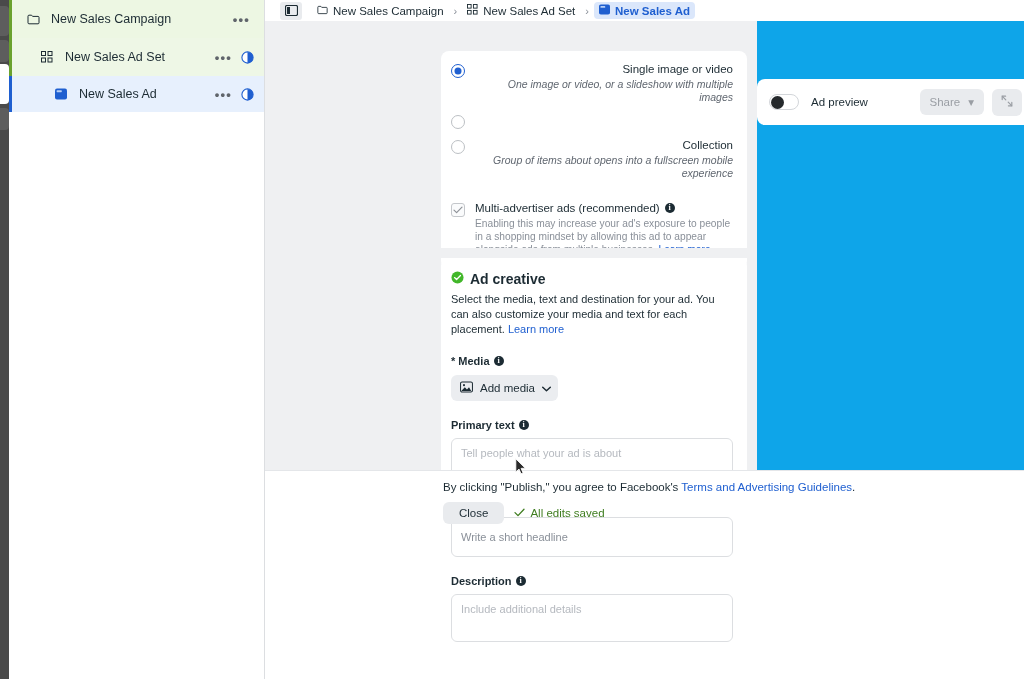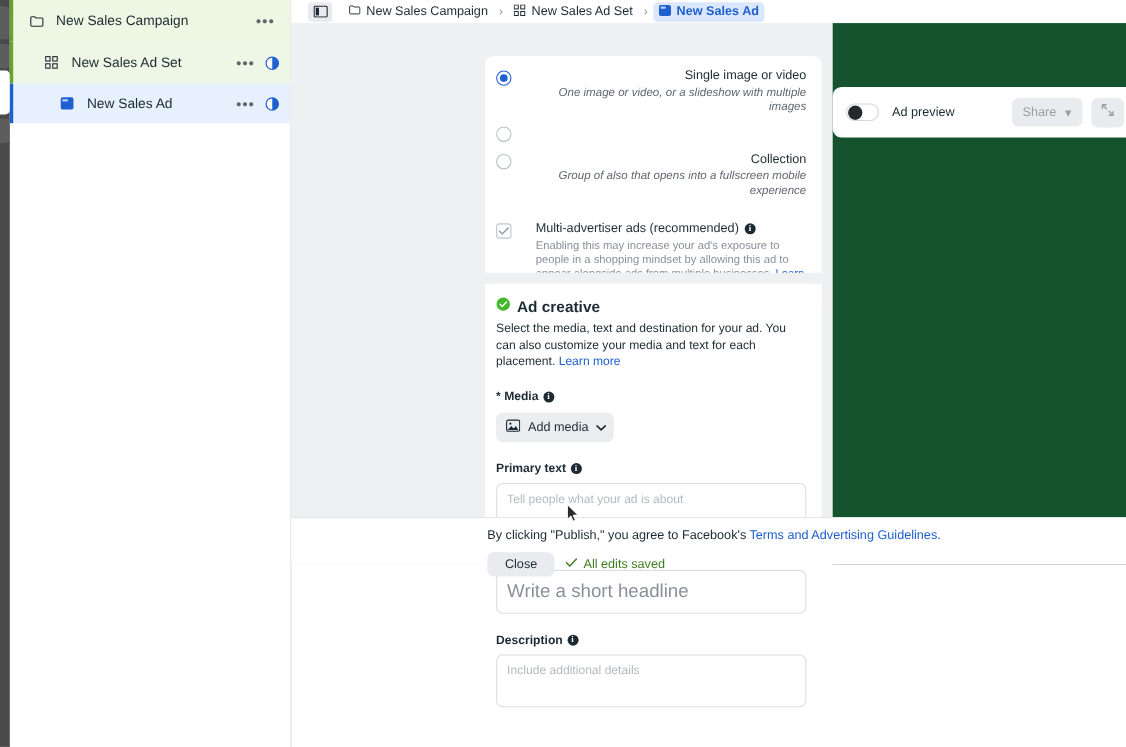"Ad preview" .preview-panel { background: #14532d -> #0ea5e9 }
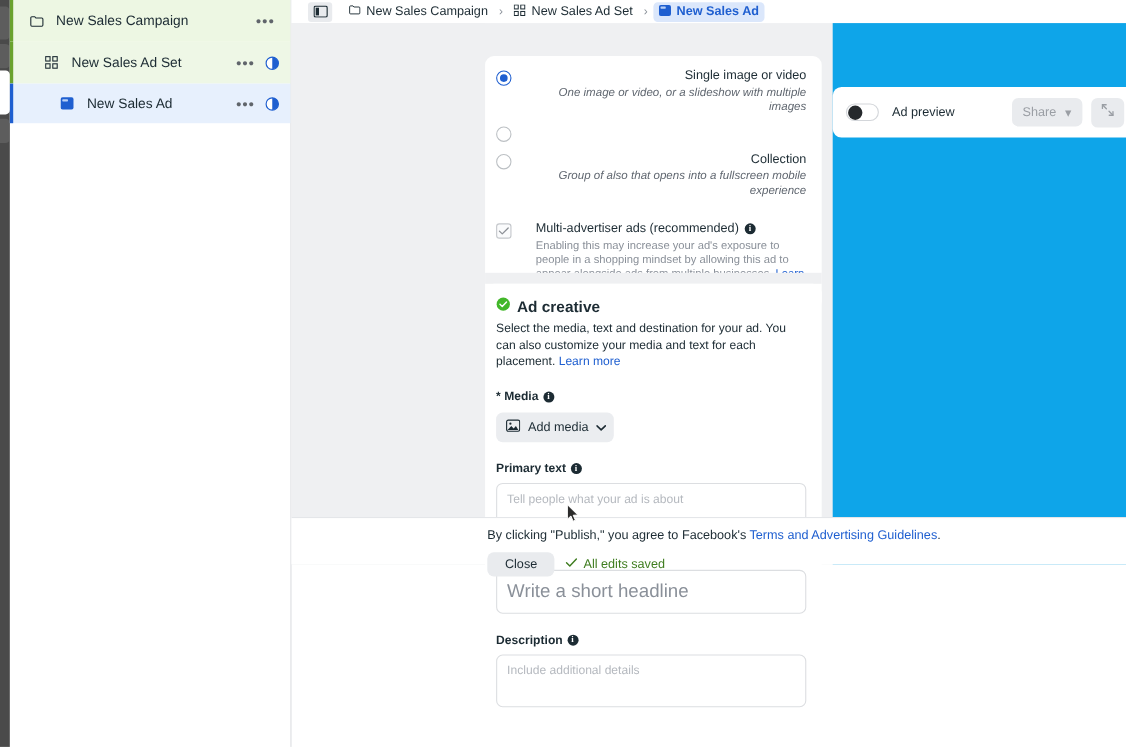"Group of also that opens" div.radio-sub { text: also that -> items about }
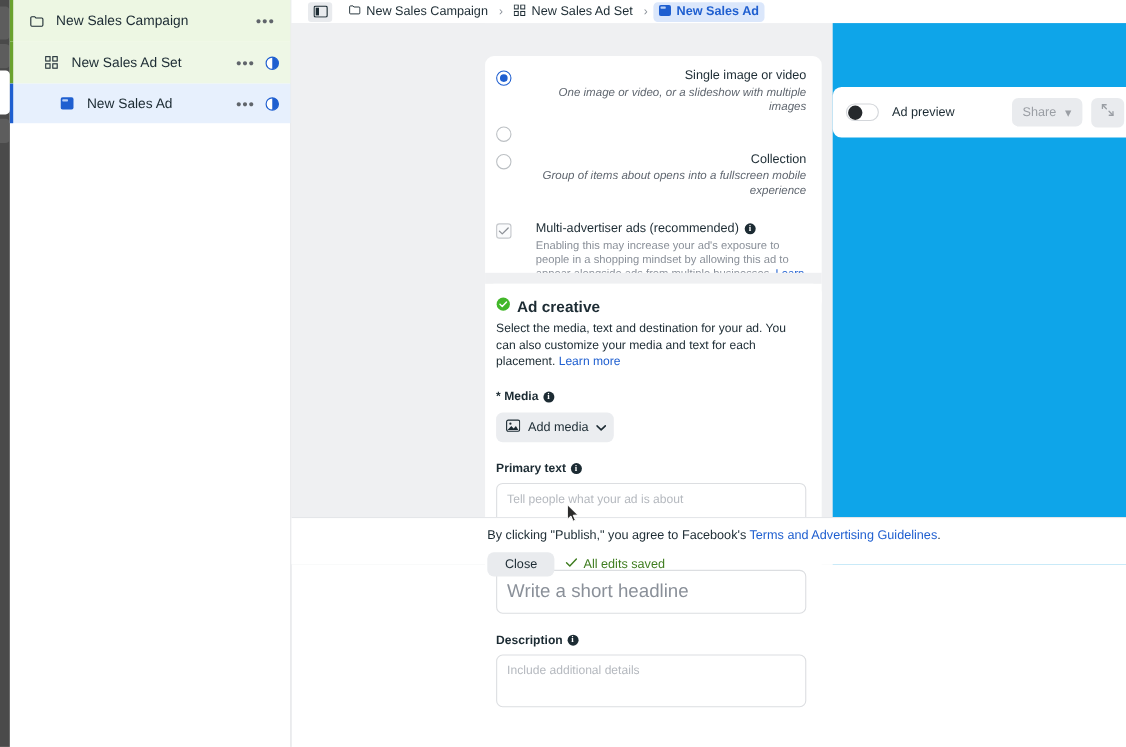"Multi-advertiser ads (recommended)" .check-row { gap: 22px -> 10px }
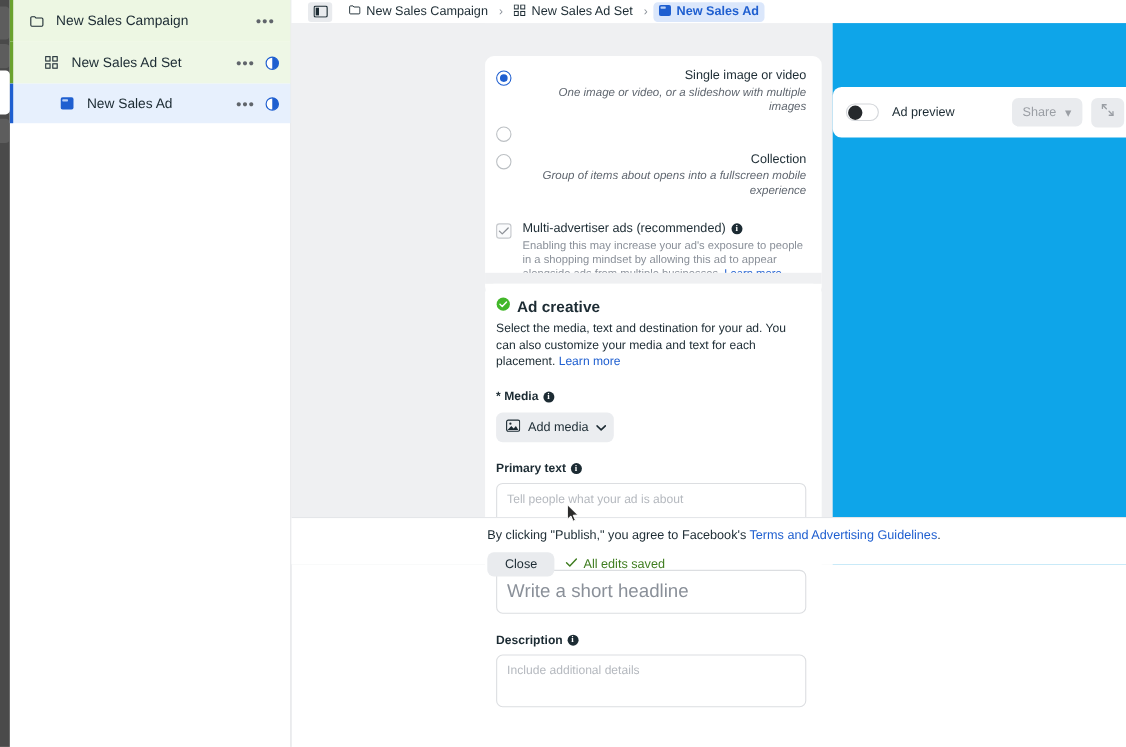"Write a short headline" .textbox.single { font-size: 17px -> 11px }
